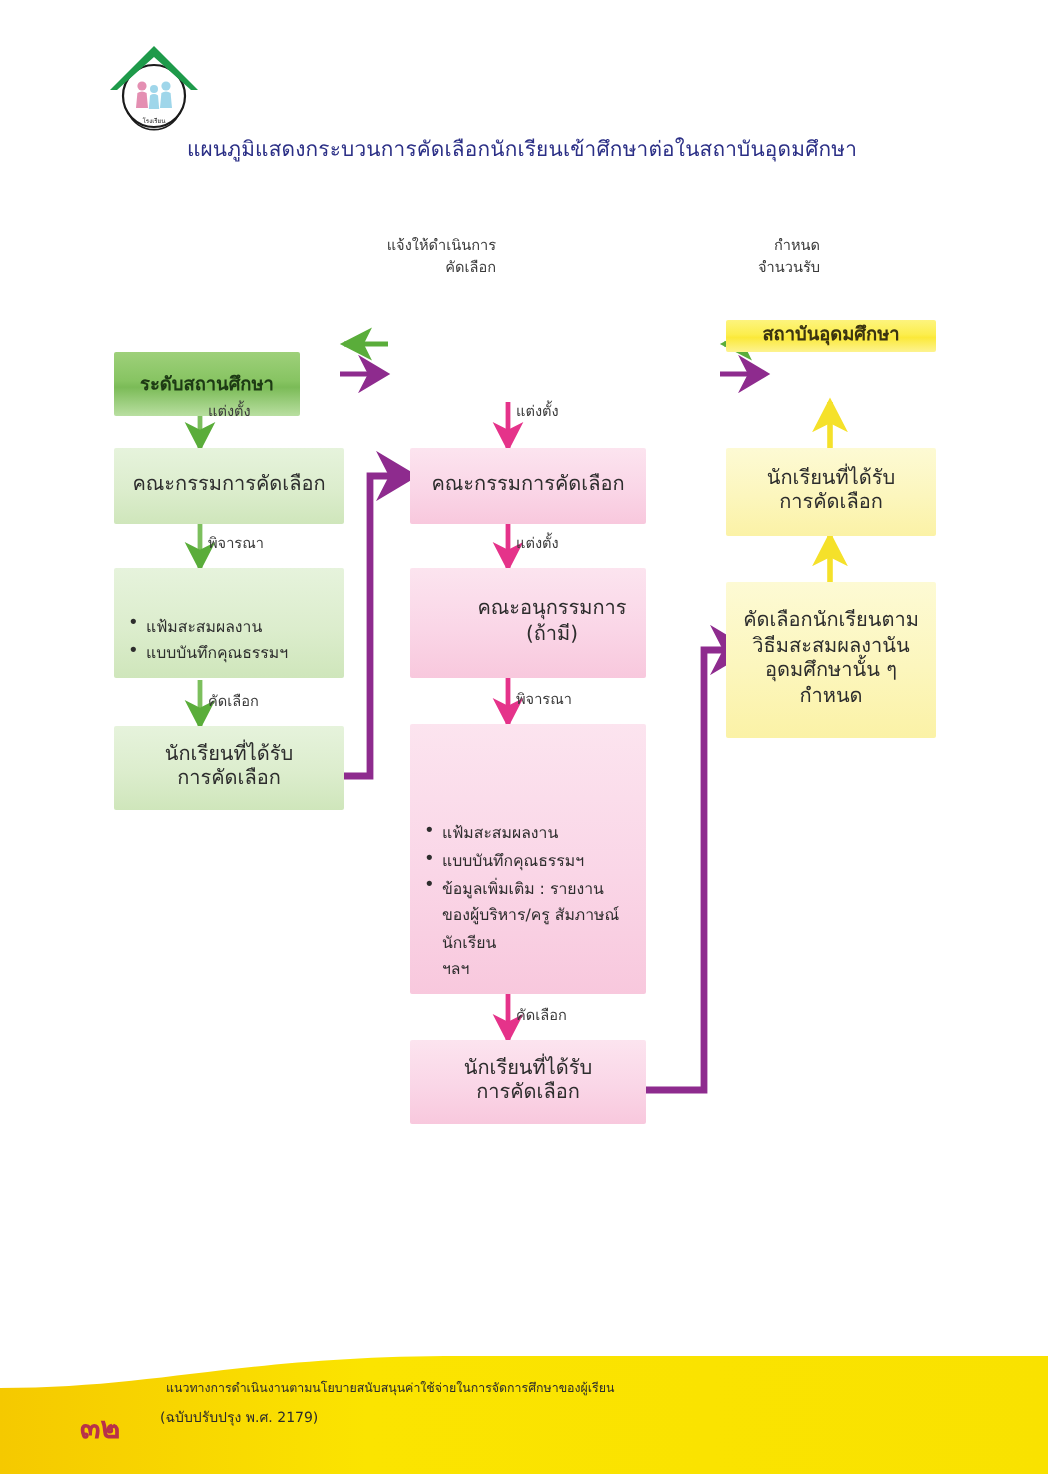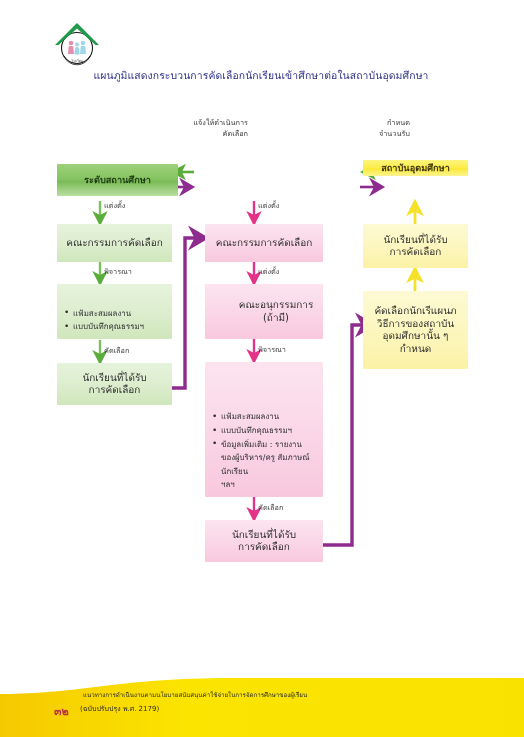"ระดับสถานศึกษา" div.box { top: 164px -> 176px; width: 121px -> 93px }
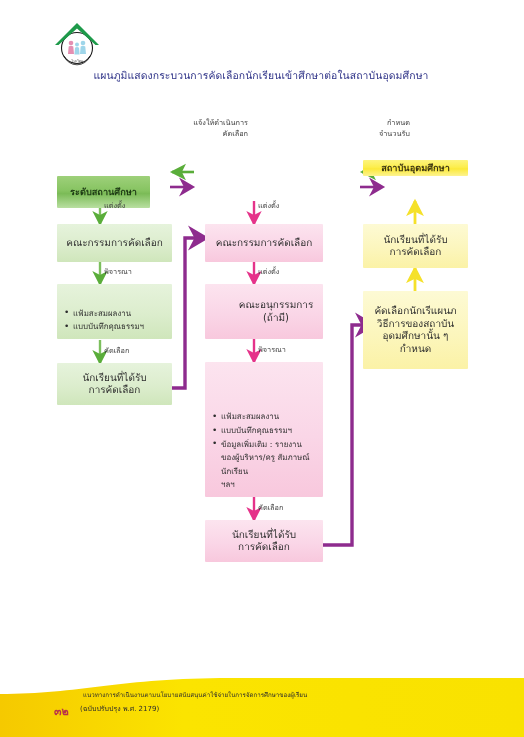"คัดเลือกนักเรีแผนภ" span.ln { text: คัดเลือกนักเรีแผนภ -> คัดเลือกนักเรียนตาม }
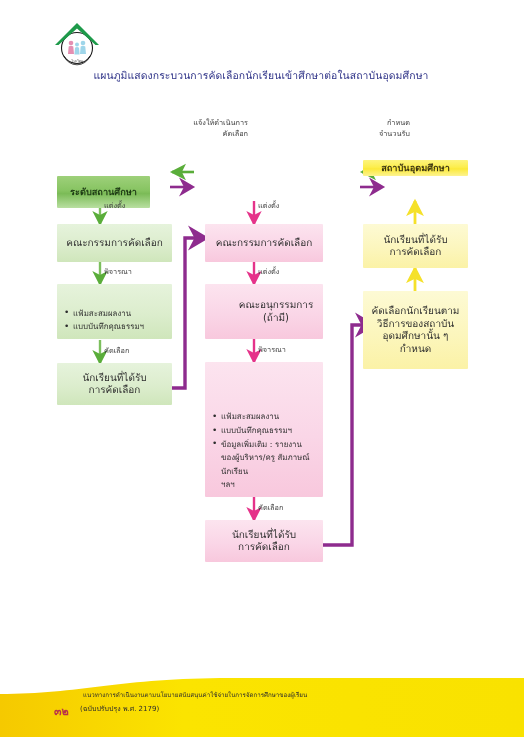"วิธีการของสถาบัน" span.ln { text: วิธีการของสถาบัน -> วิธีมสะสมผลงานัน }
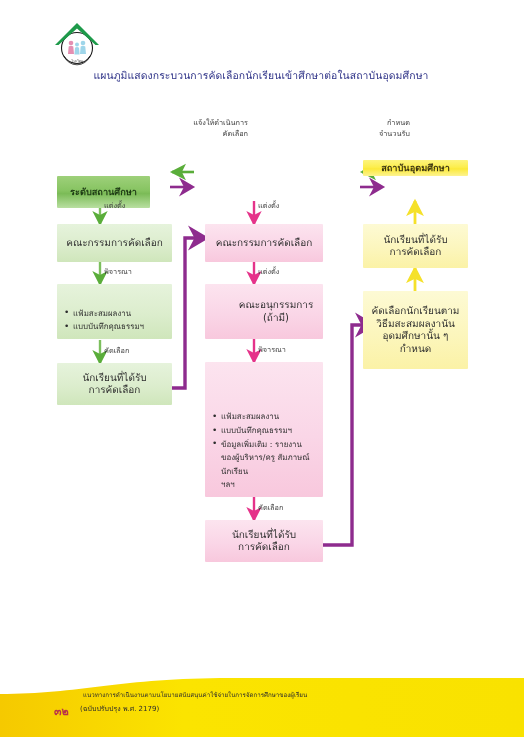"๓๒" #page-num { font-size: 11px -> 15px; margin-left: 14px -> none }
